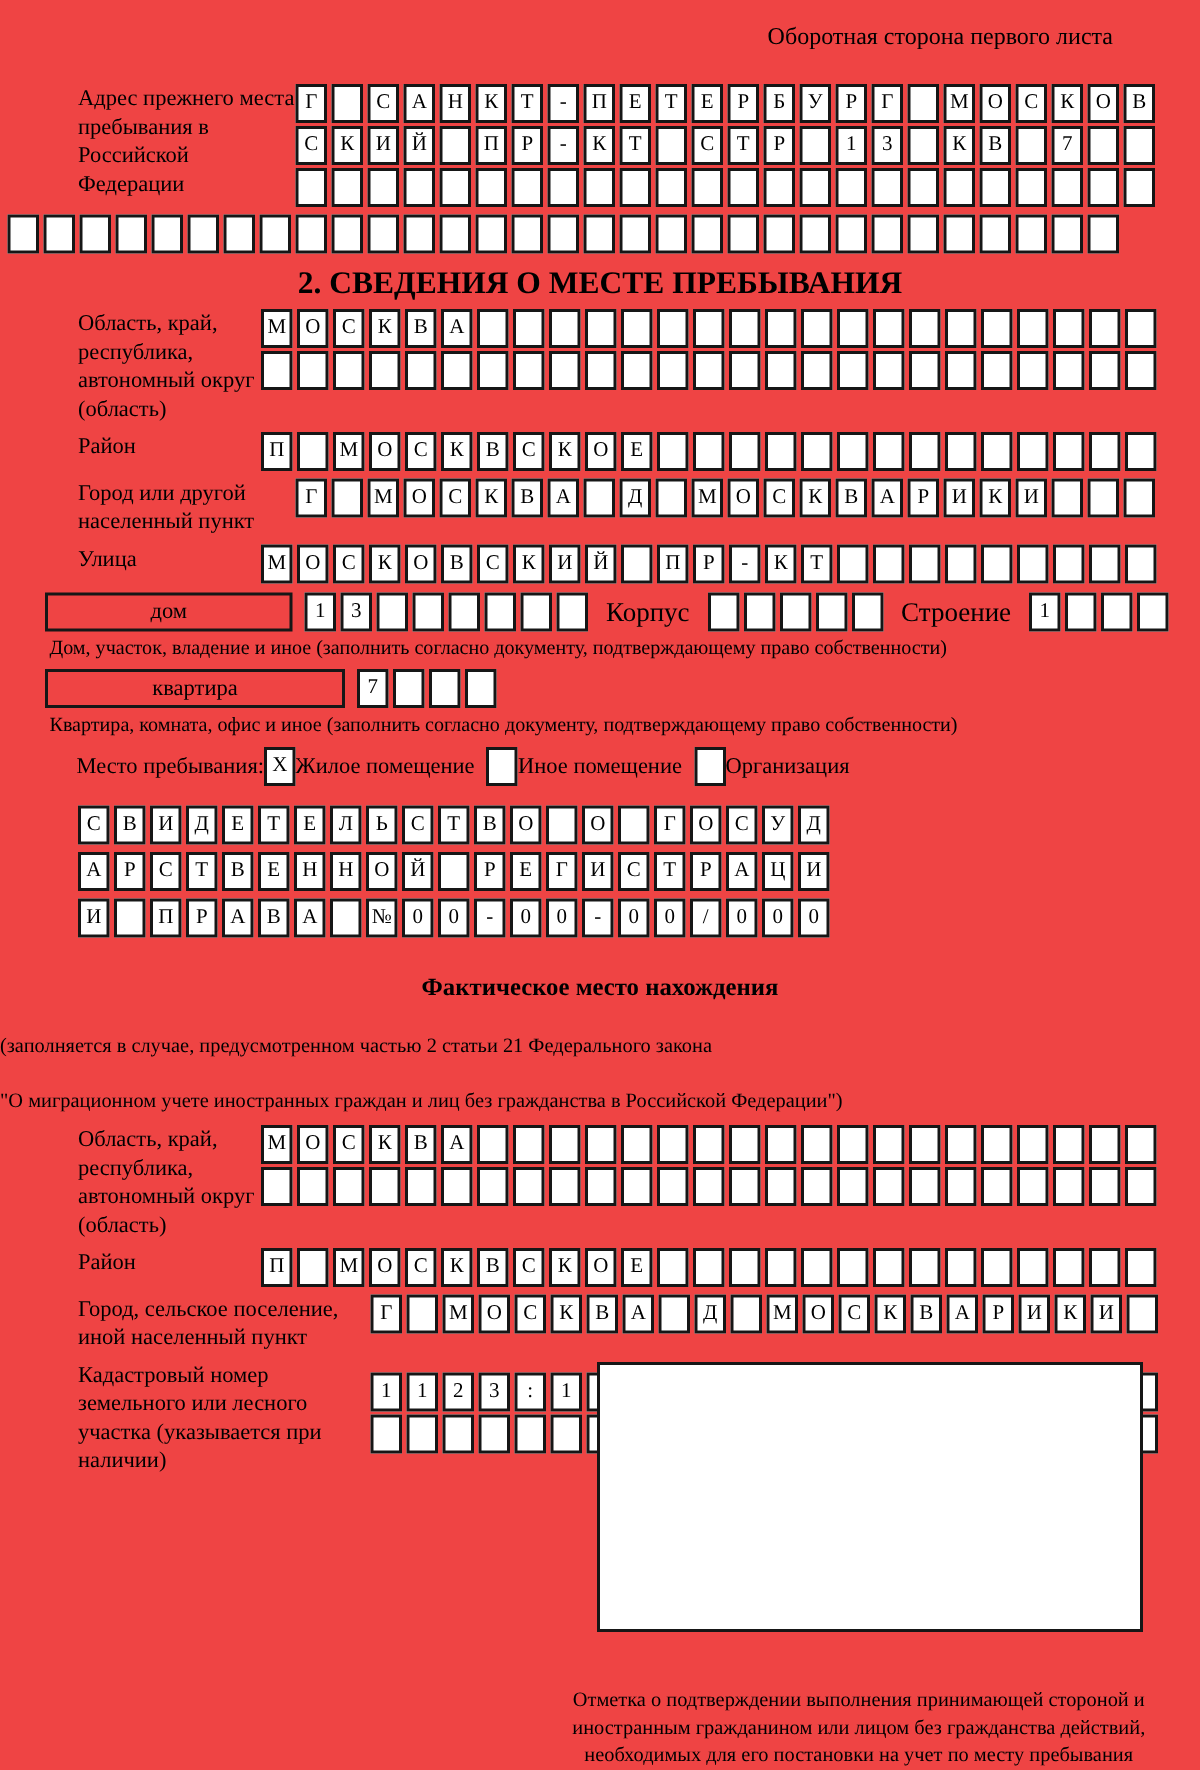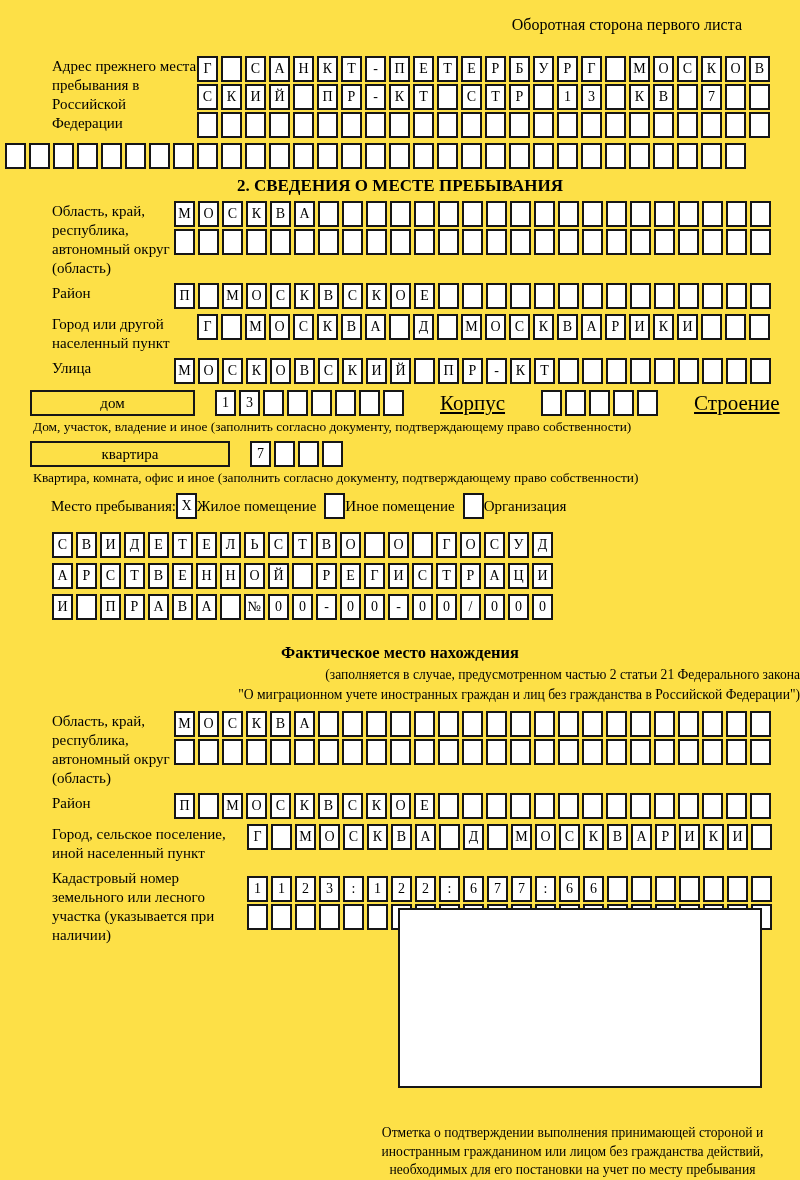"Оборотная сторона первого листа" .page { background: #fde047 -> #ef4444 }
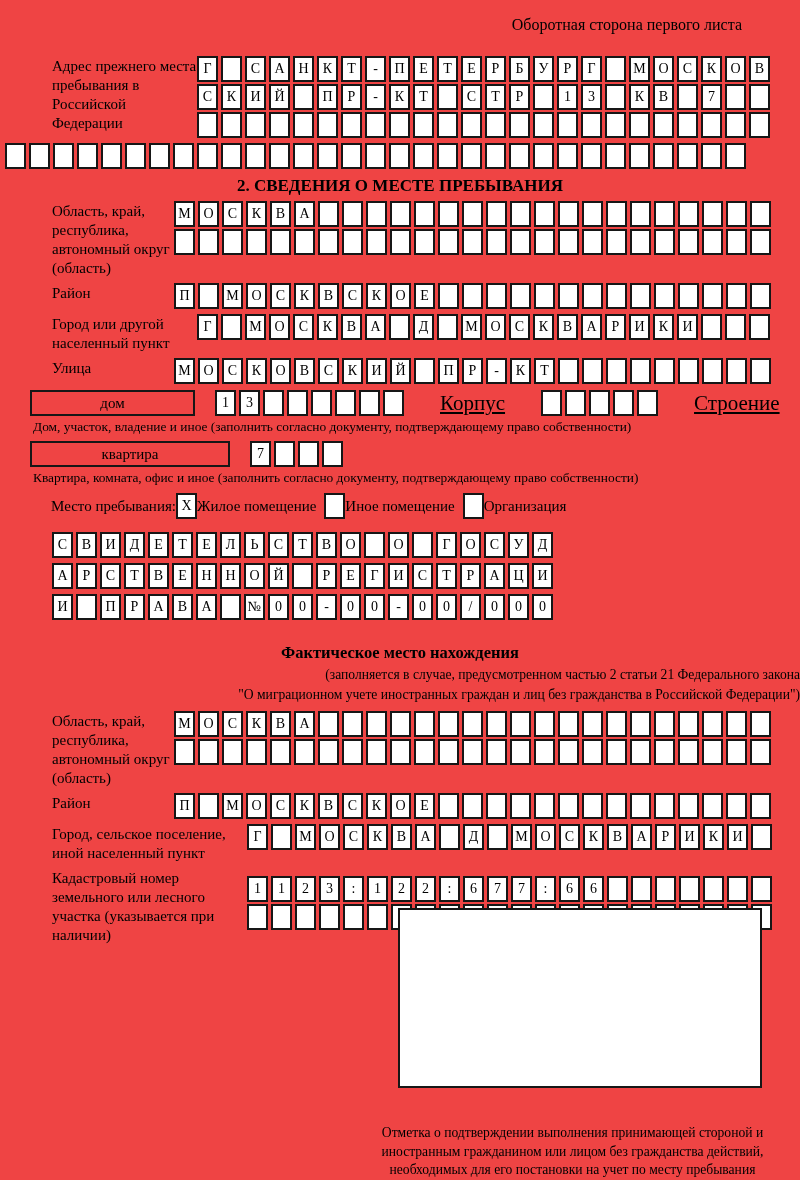"2. СВЕДЕНИЯ О МЕСТЕ ПРЕБЫВАНИЯ" .h2 { font-size: 17px -> 21px }
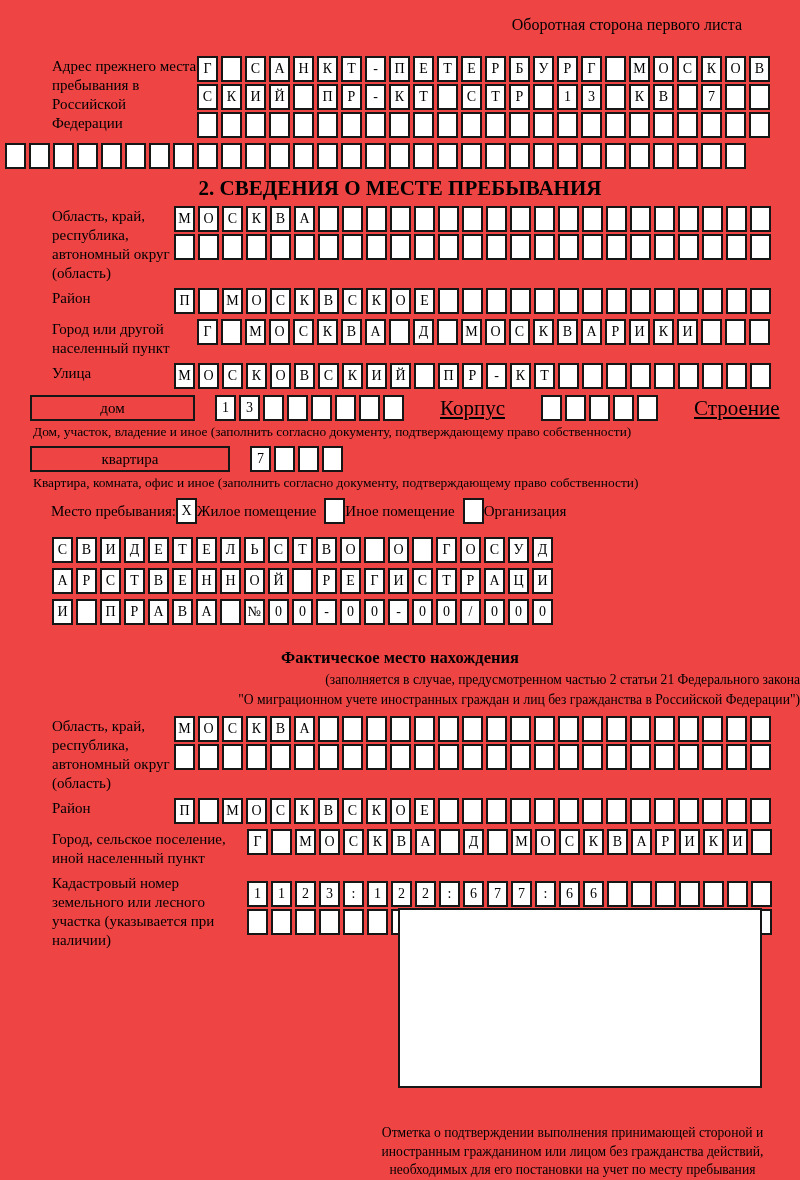"дом" .domrow { gap: 20px -> 8px }
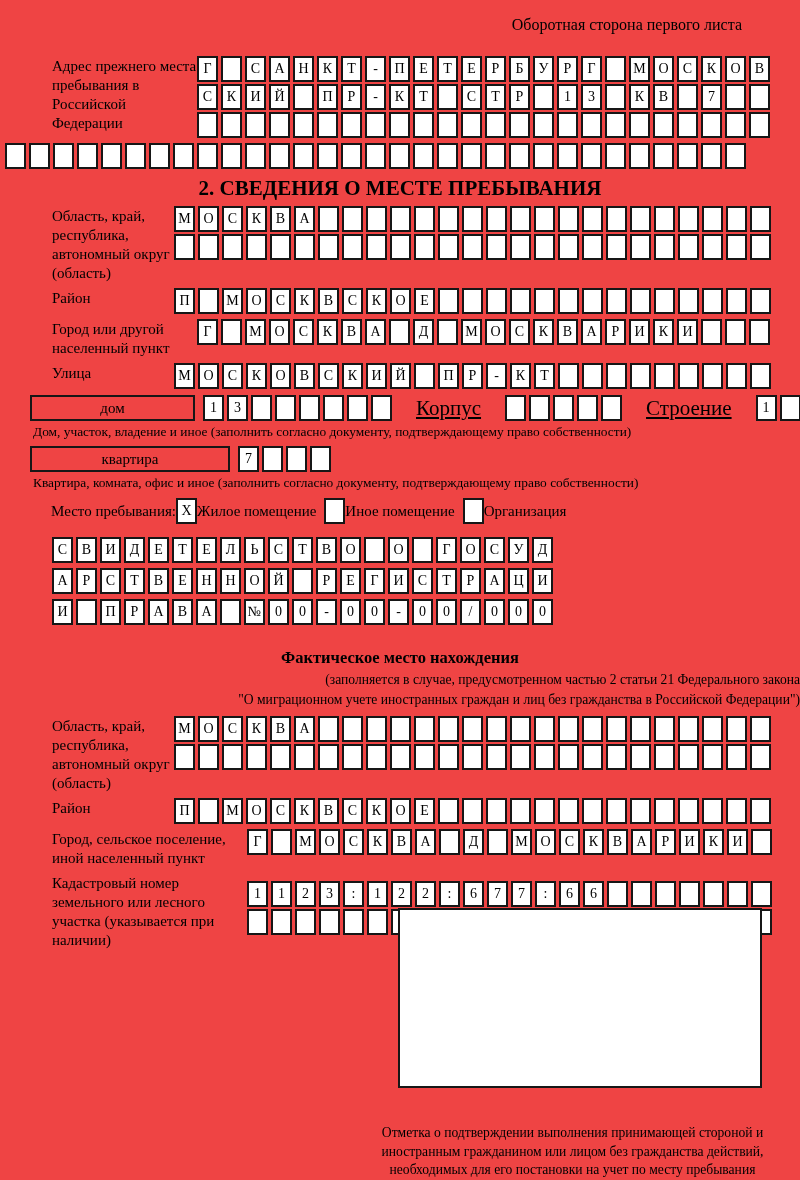"Корпус" .il { font-size: 21px -> 18px; margin: 0 16px -> 0 4px; text-decoration: underline -> none }
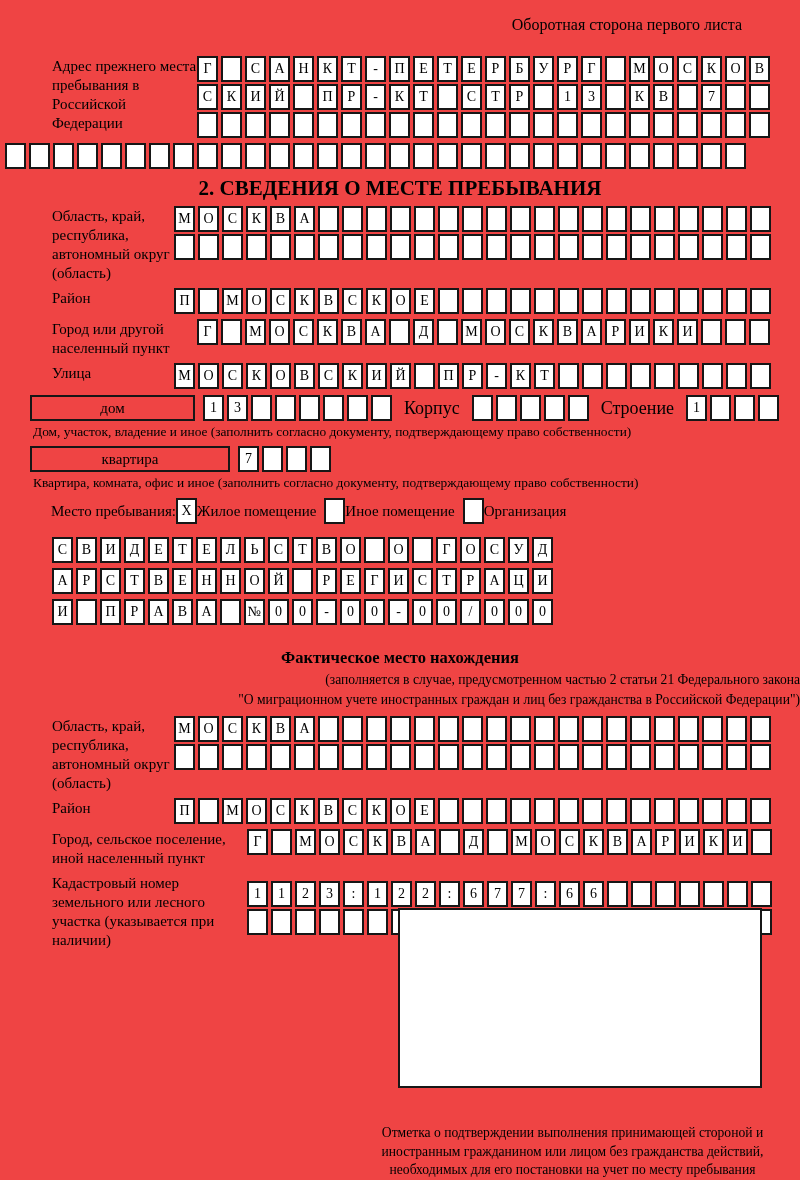"(заполняется в случае, предусмотренном" .cap2 { margin-top: 4px -> 21px; text-align: right -> left }
